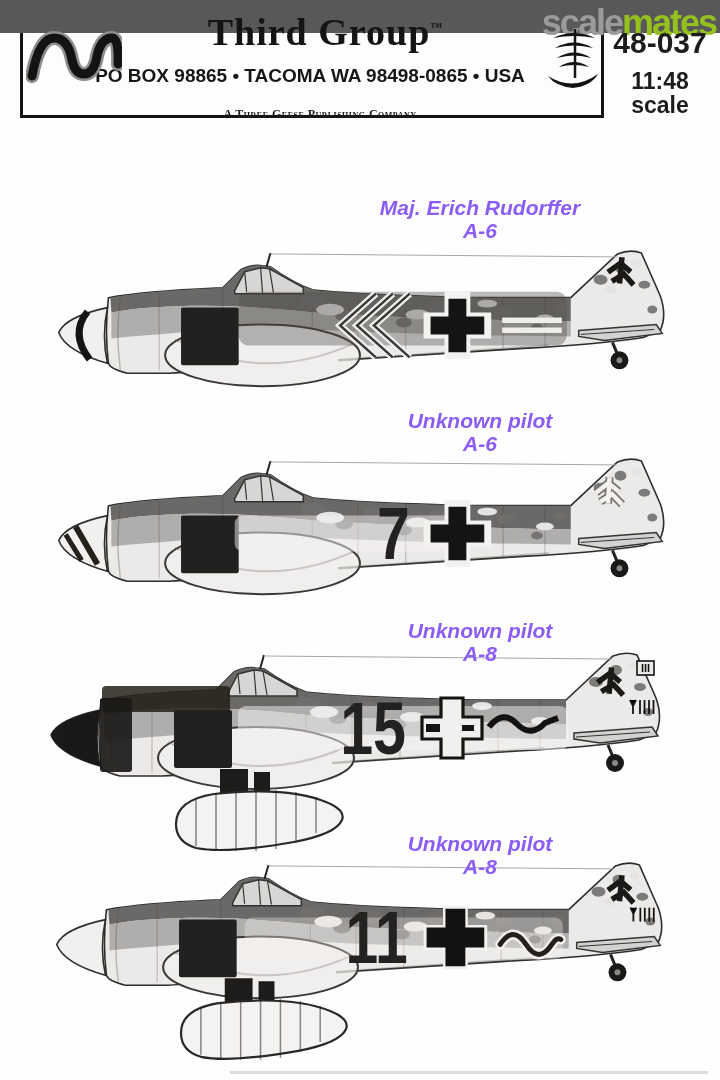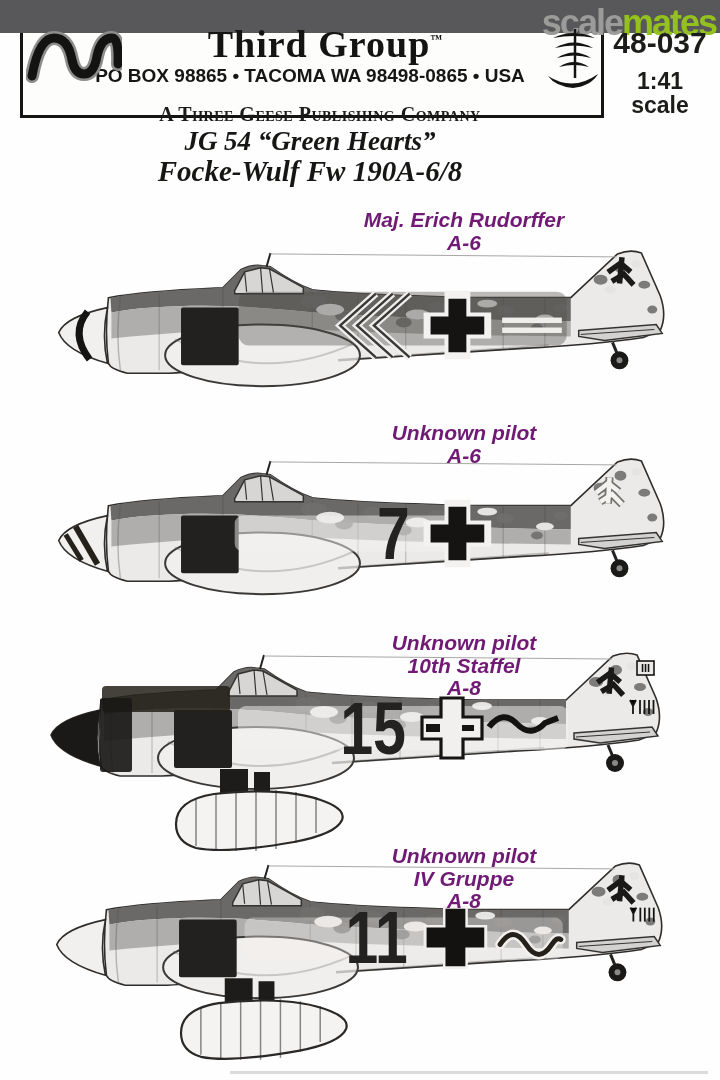"Third Group™" .brand-row { top: 18px -> 6px }
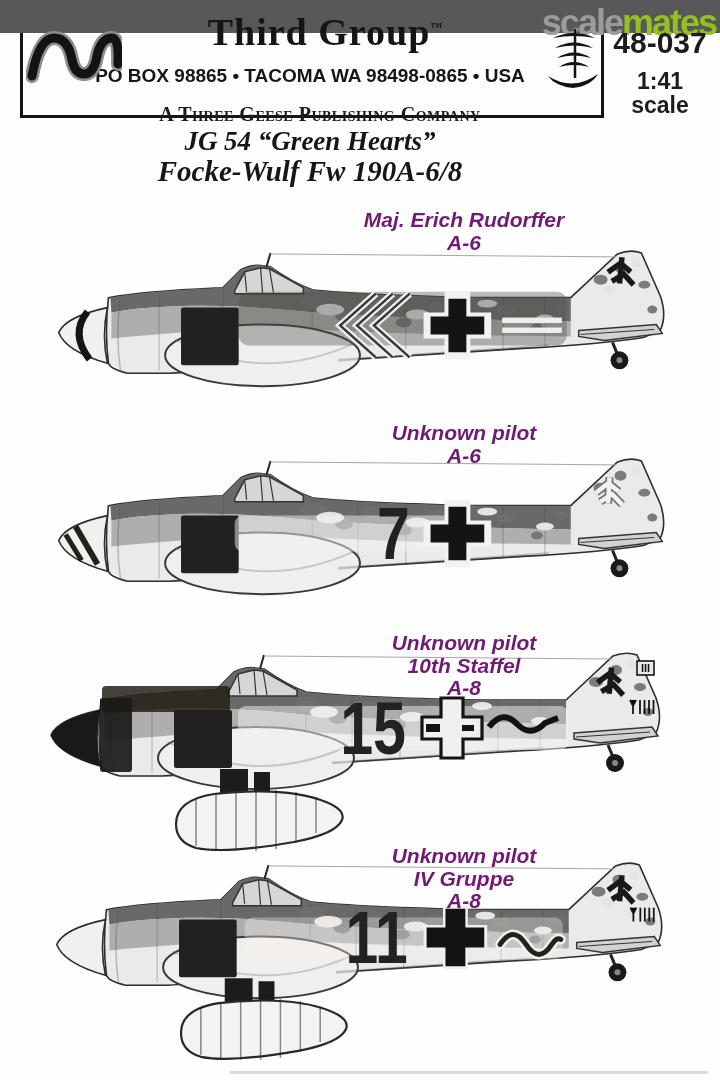"1:41" div.scale-num { text: 1:41 -> 11:48 }
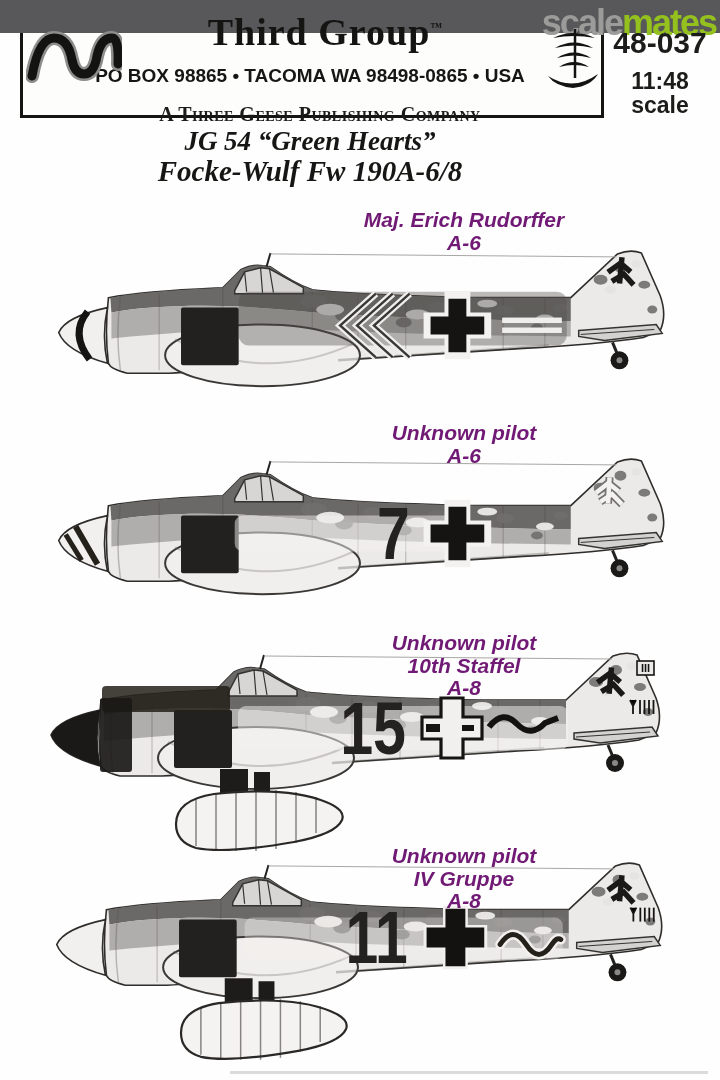"A Three Geese Publishing Company" .pub-tagline { font-size: 20px -> 12px }
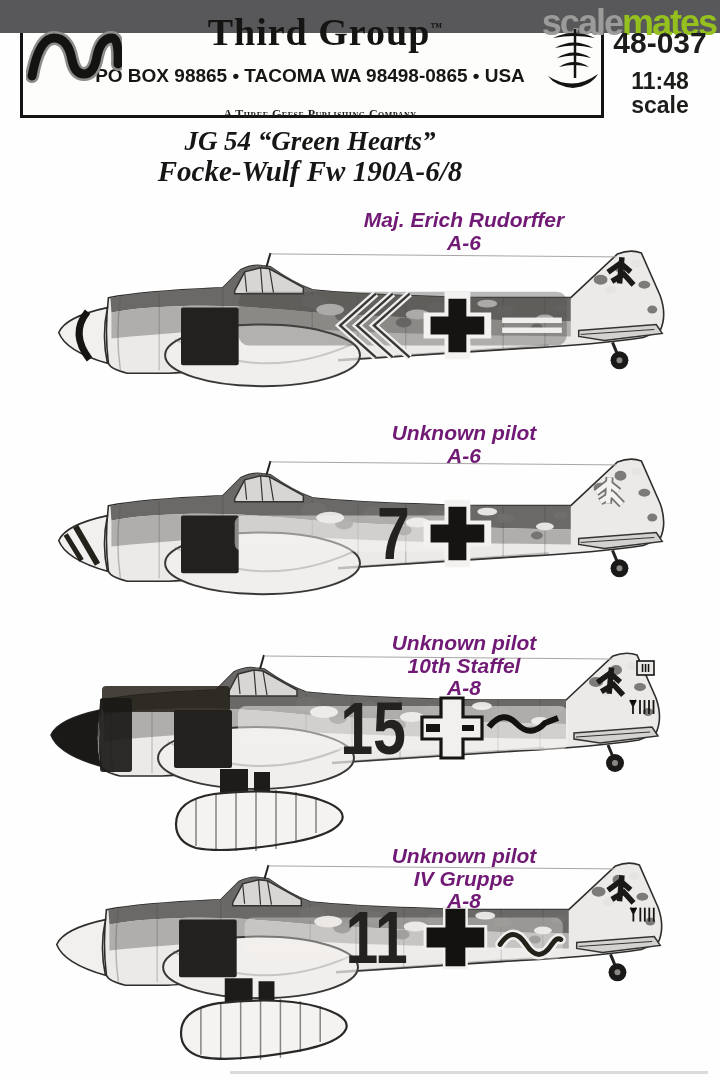"JG 54 “Green Hearts”" div.sheet-title { html: <div> <div>JG 54 “Green Hearts”</div> <div>Focke-Wulf Fw 190A-6/8</div> </div> -> none }
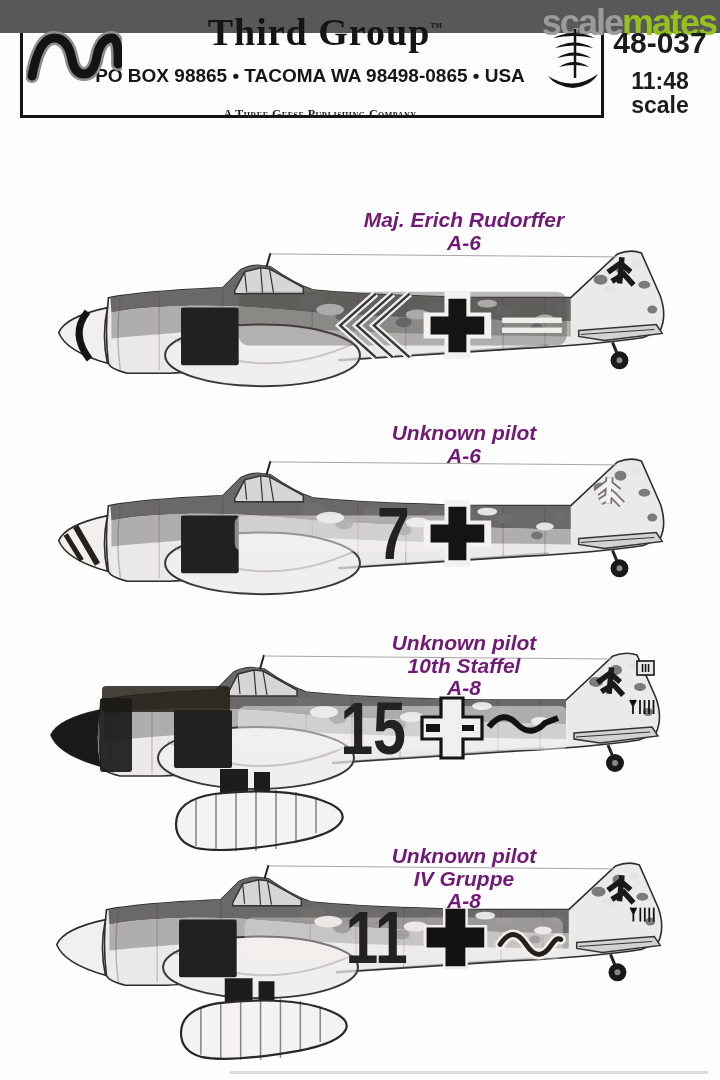"Maj. Erich Rudorffer" .caption { color: #701a75 -> #8b5cf6; left: 308px -> 324px; margin-top: 12px -> none }
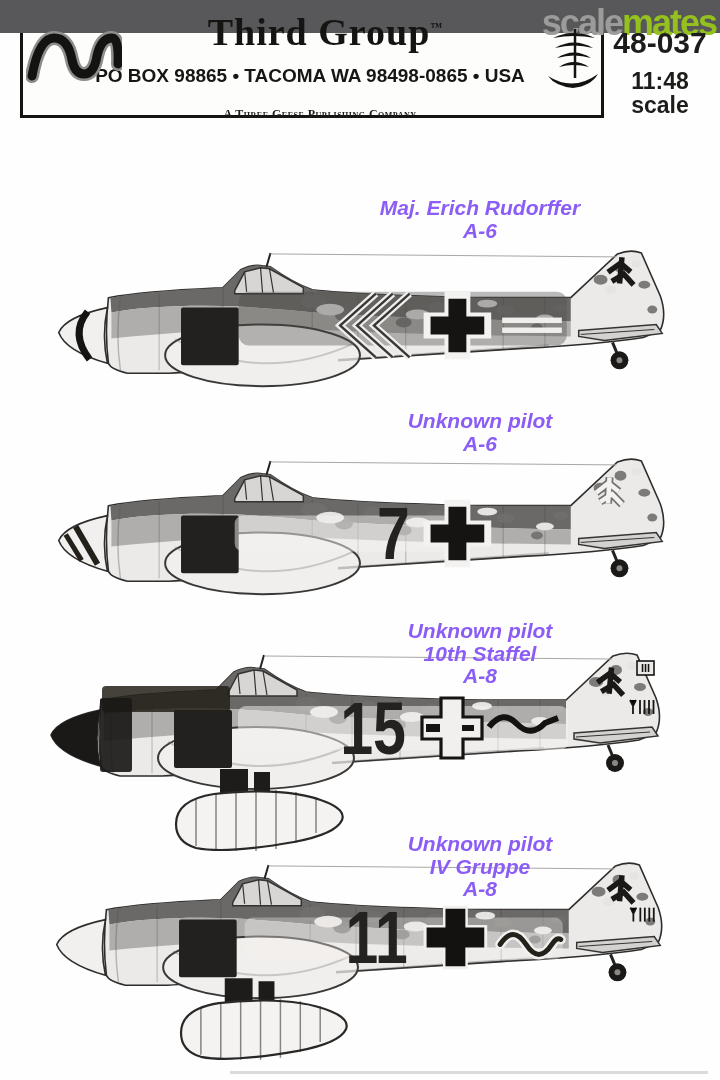"10th Staffel" div { html: <div>10th Staffel</div> -> none }
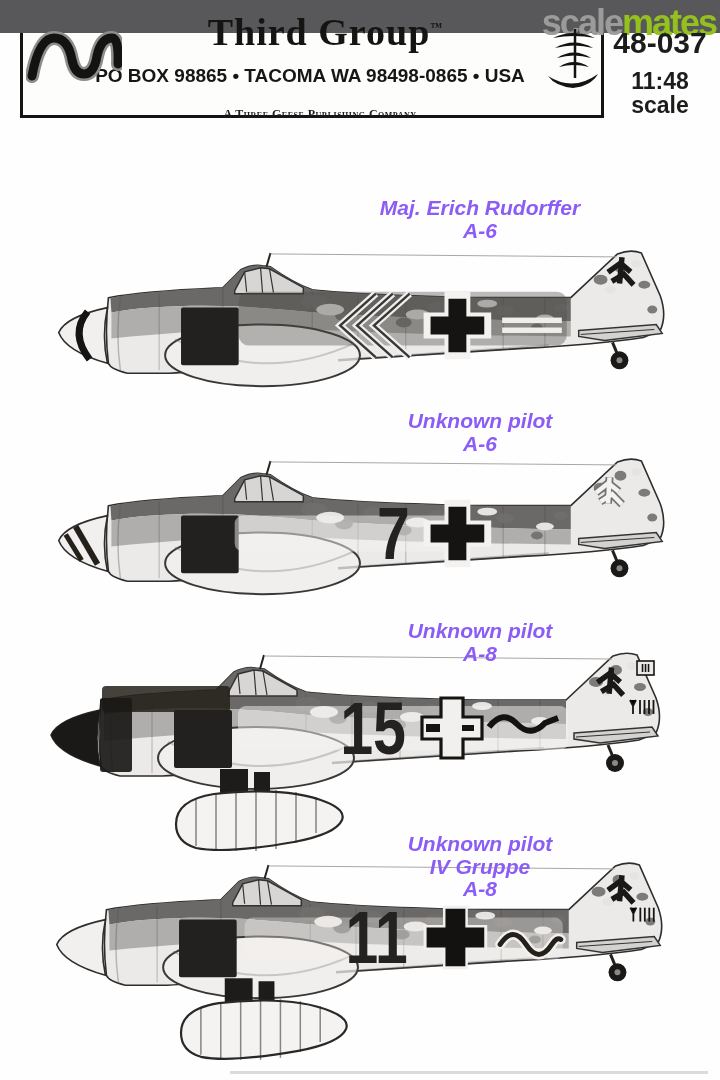"IV Gruppe" div { html: <div>IV Gruppe</div> -> none }
